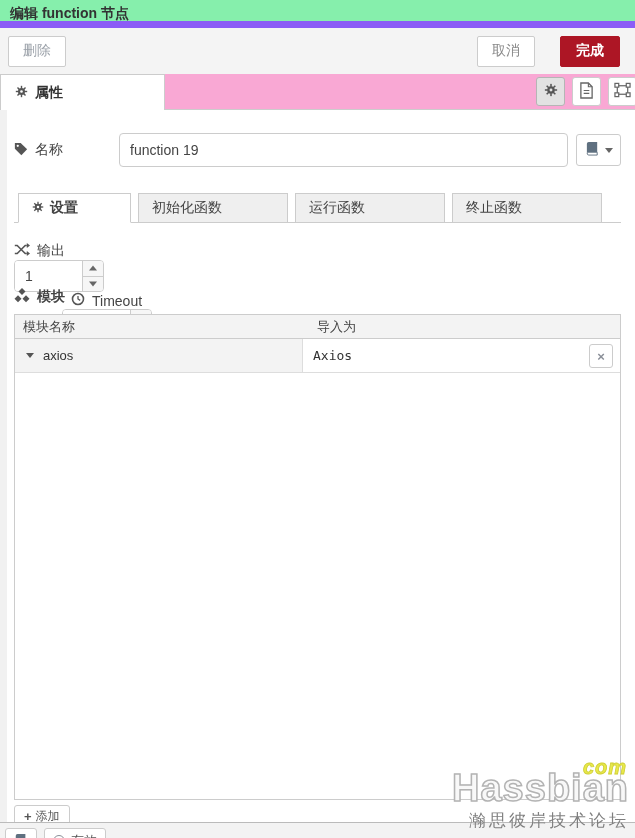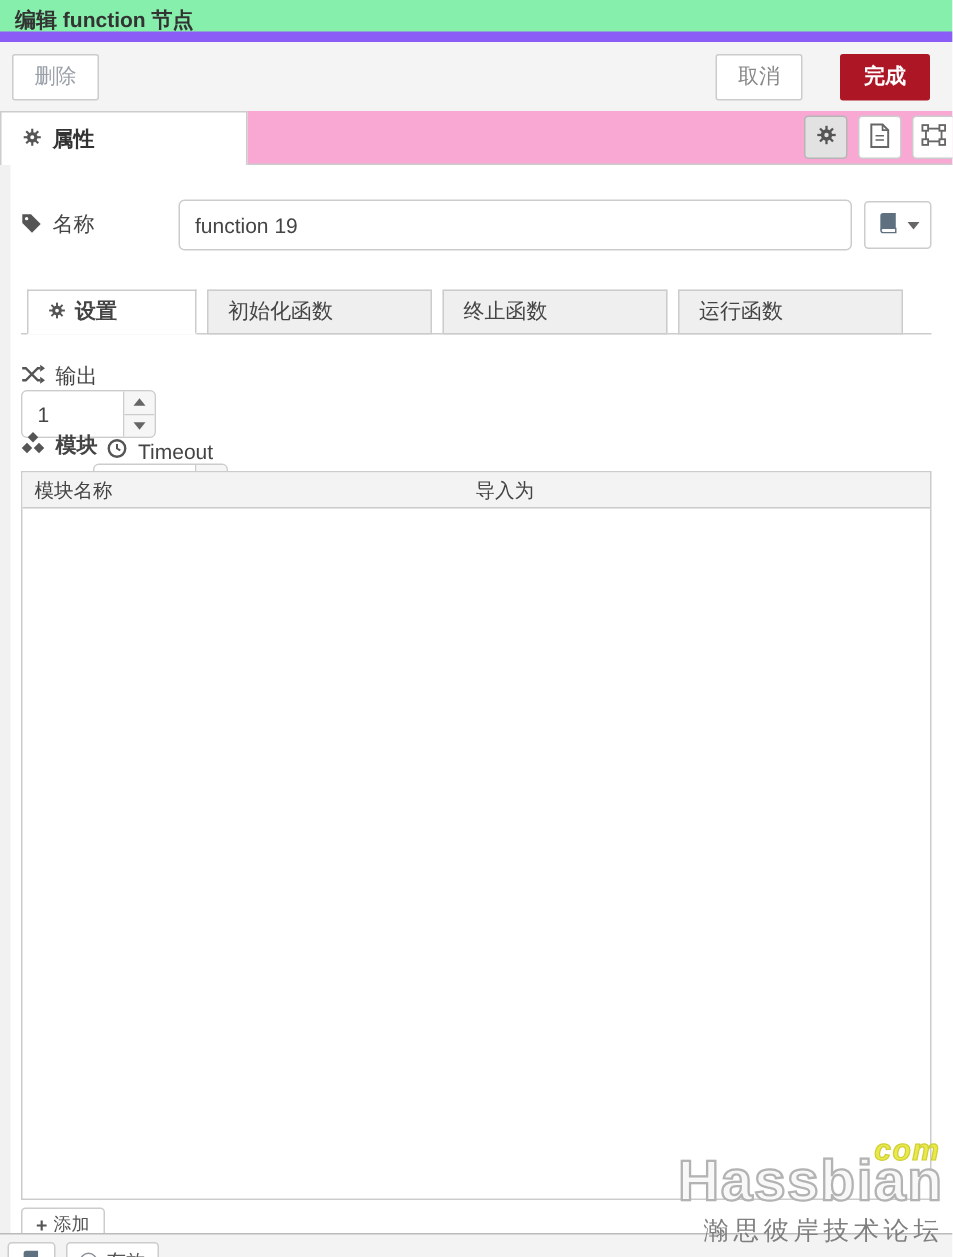"终止函数" div.ftab { order: before "运行函数" -> after "运行函数" }
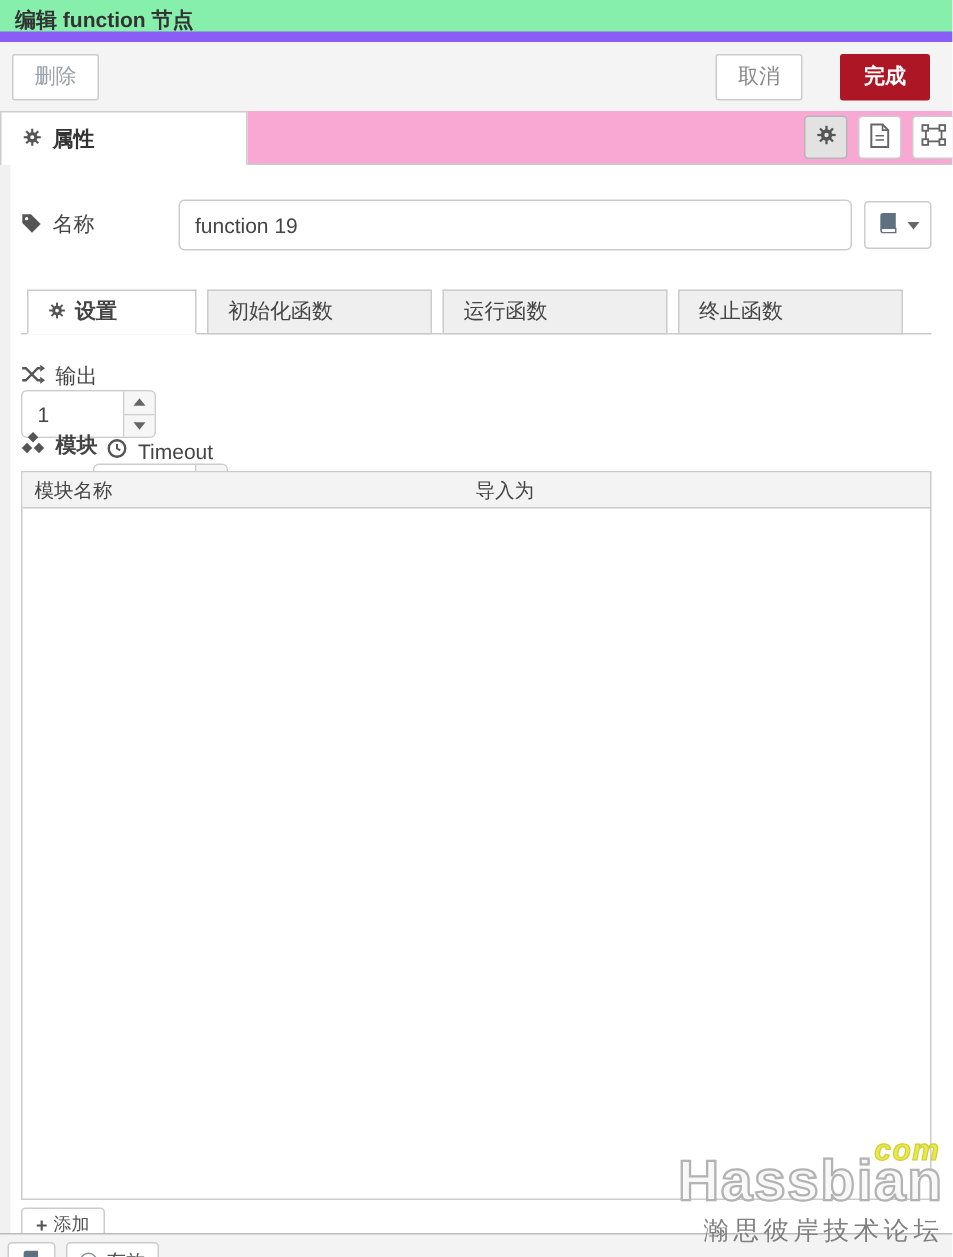"axios" div.list-row { html: none -> <div> <div> <span></span> <span>axios</span> </div> <div> <input> </div> <button>×</button> </div> }
